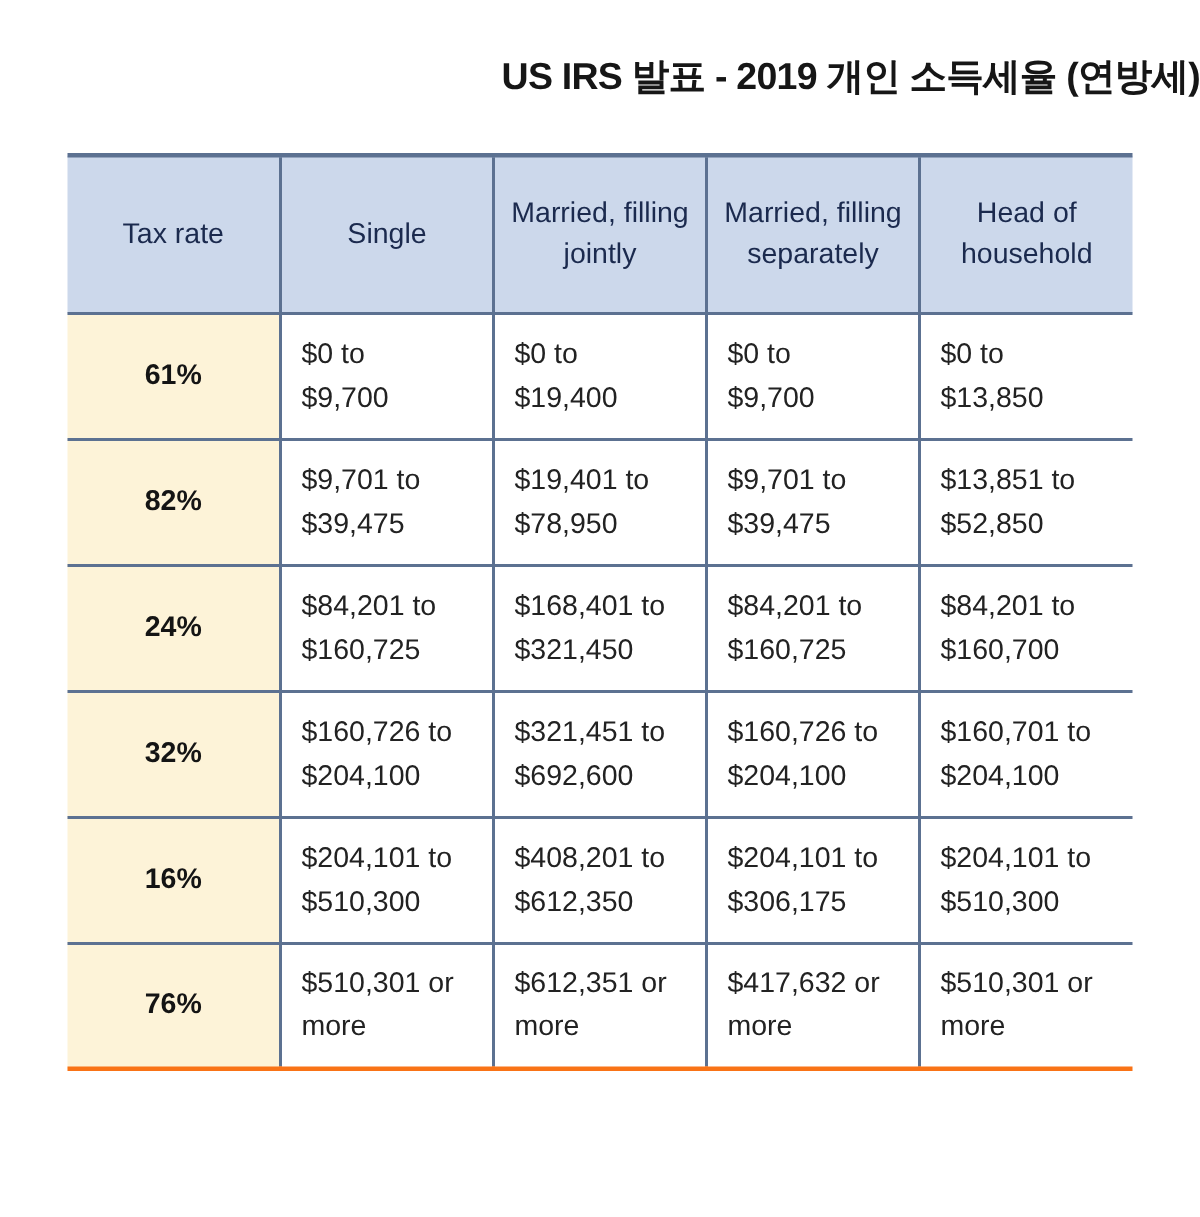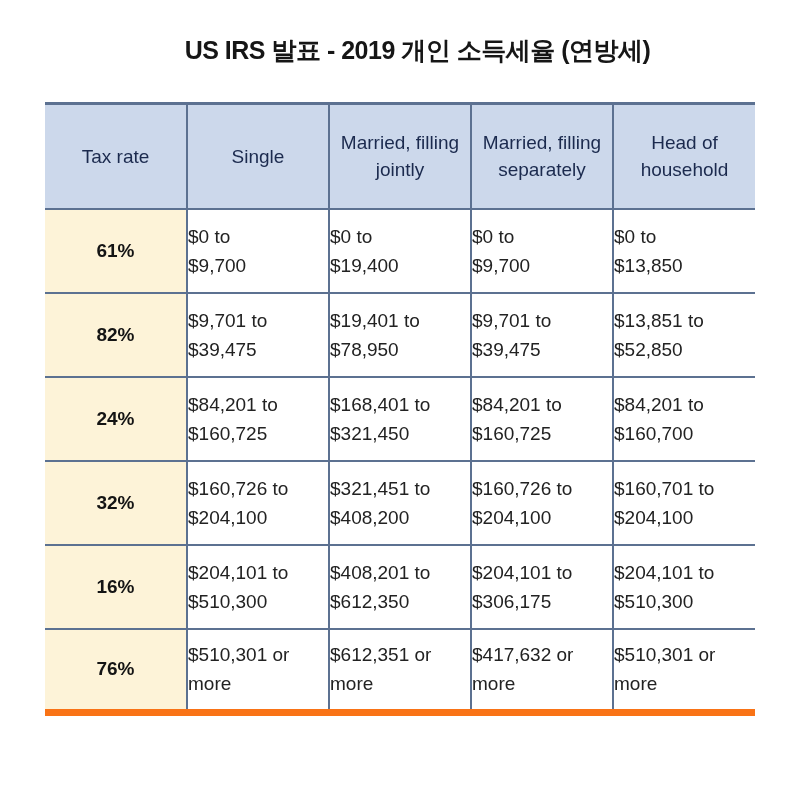"US IRS 발표 - 2019" .title { text-align: center -> right }
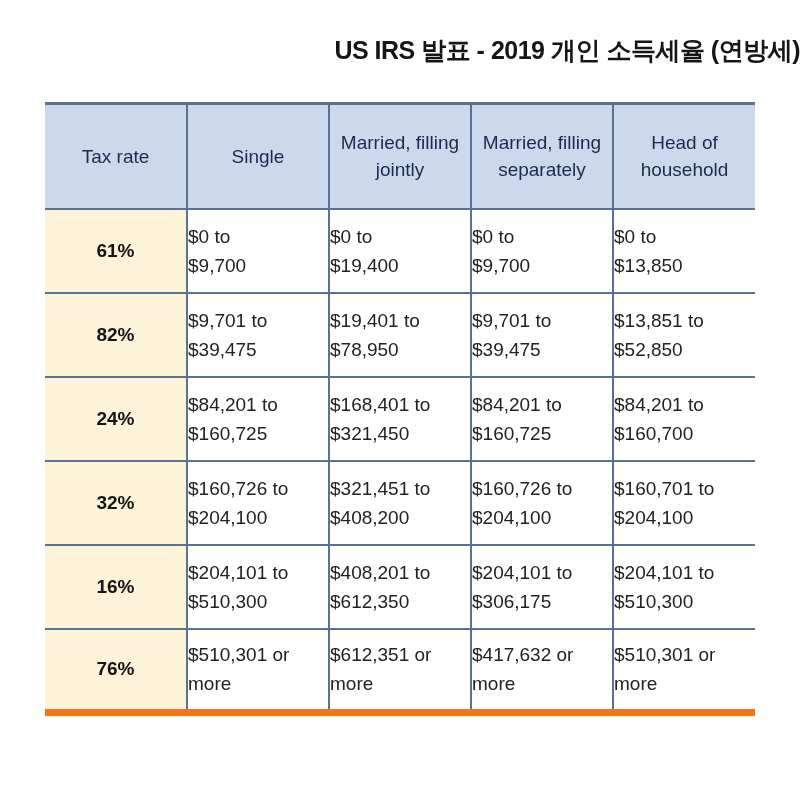"Tax rate" table.tax-table { border-bottom: 7px solid #f97316 -> 3px solid #f97316 }
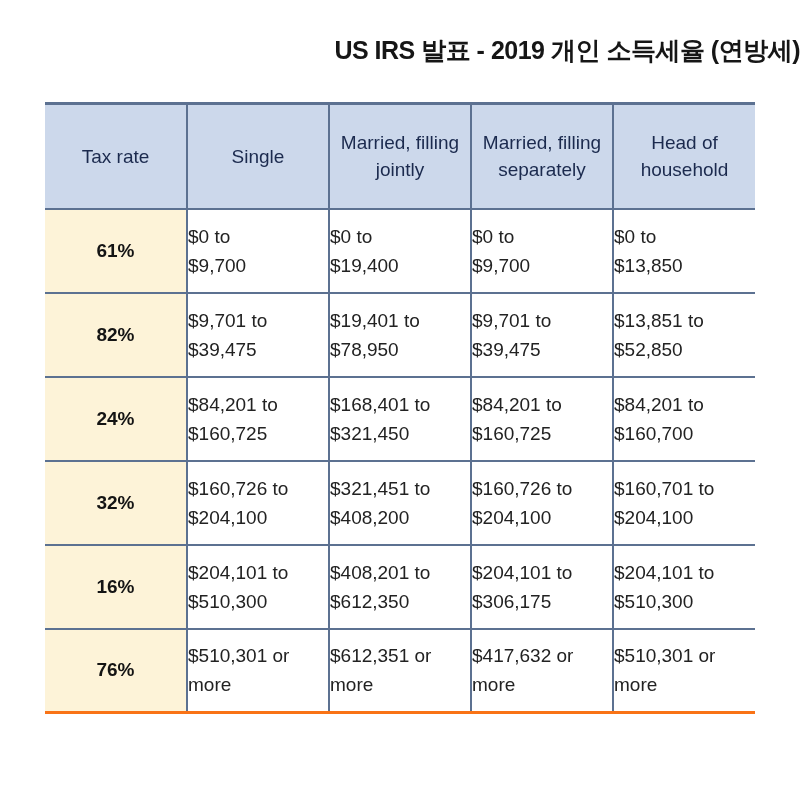"$0 to" .tax-table td.bracket { padding-left: none -> 13px }
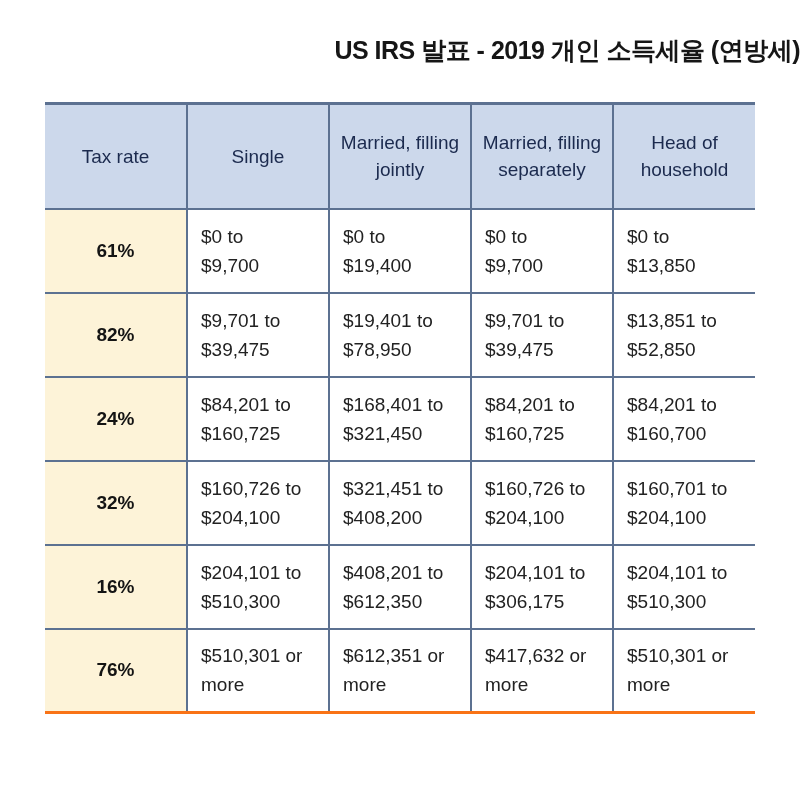"$321,451 to" td.bracket { text: $408,200 -> $692,600 }
